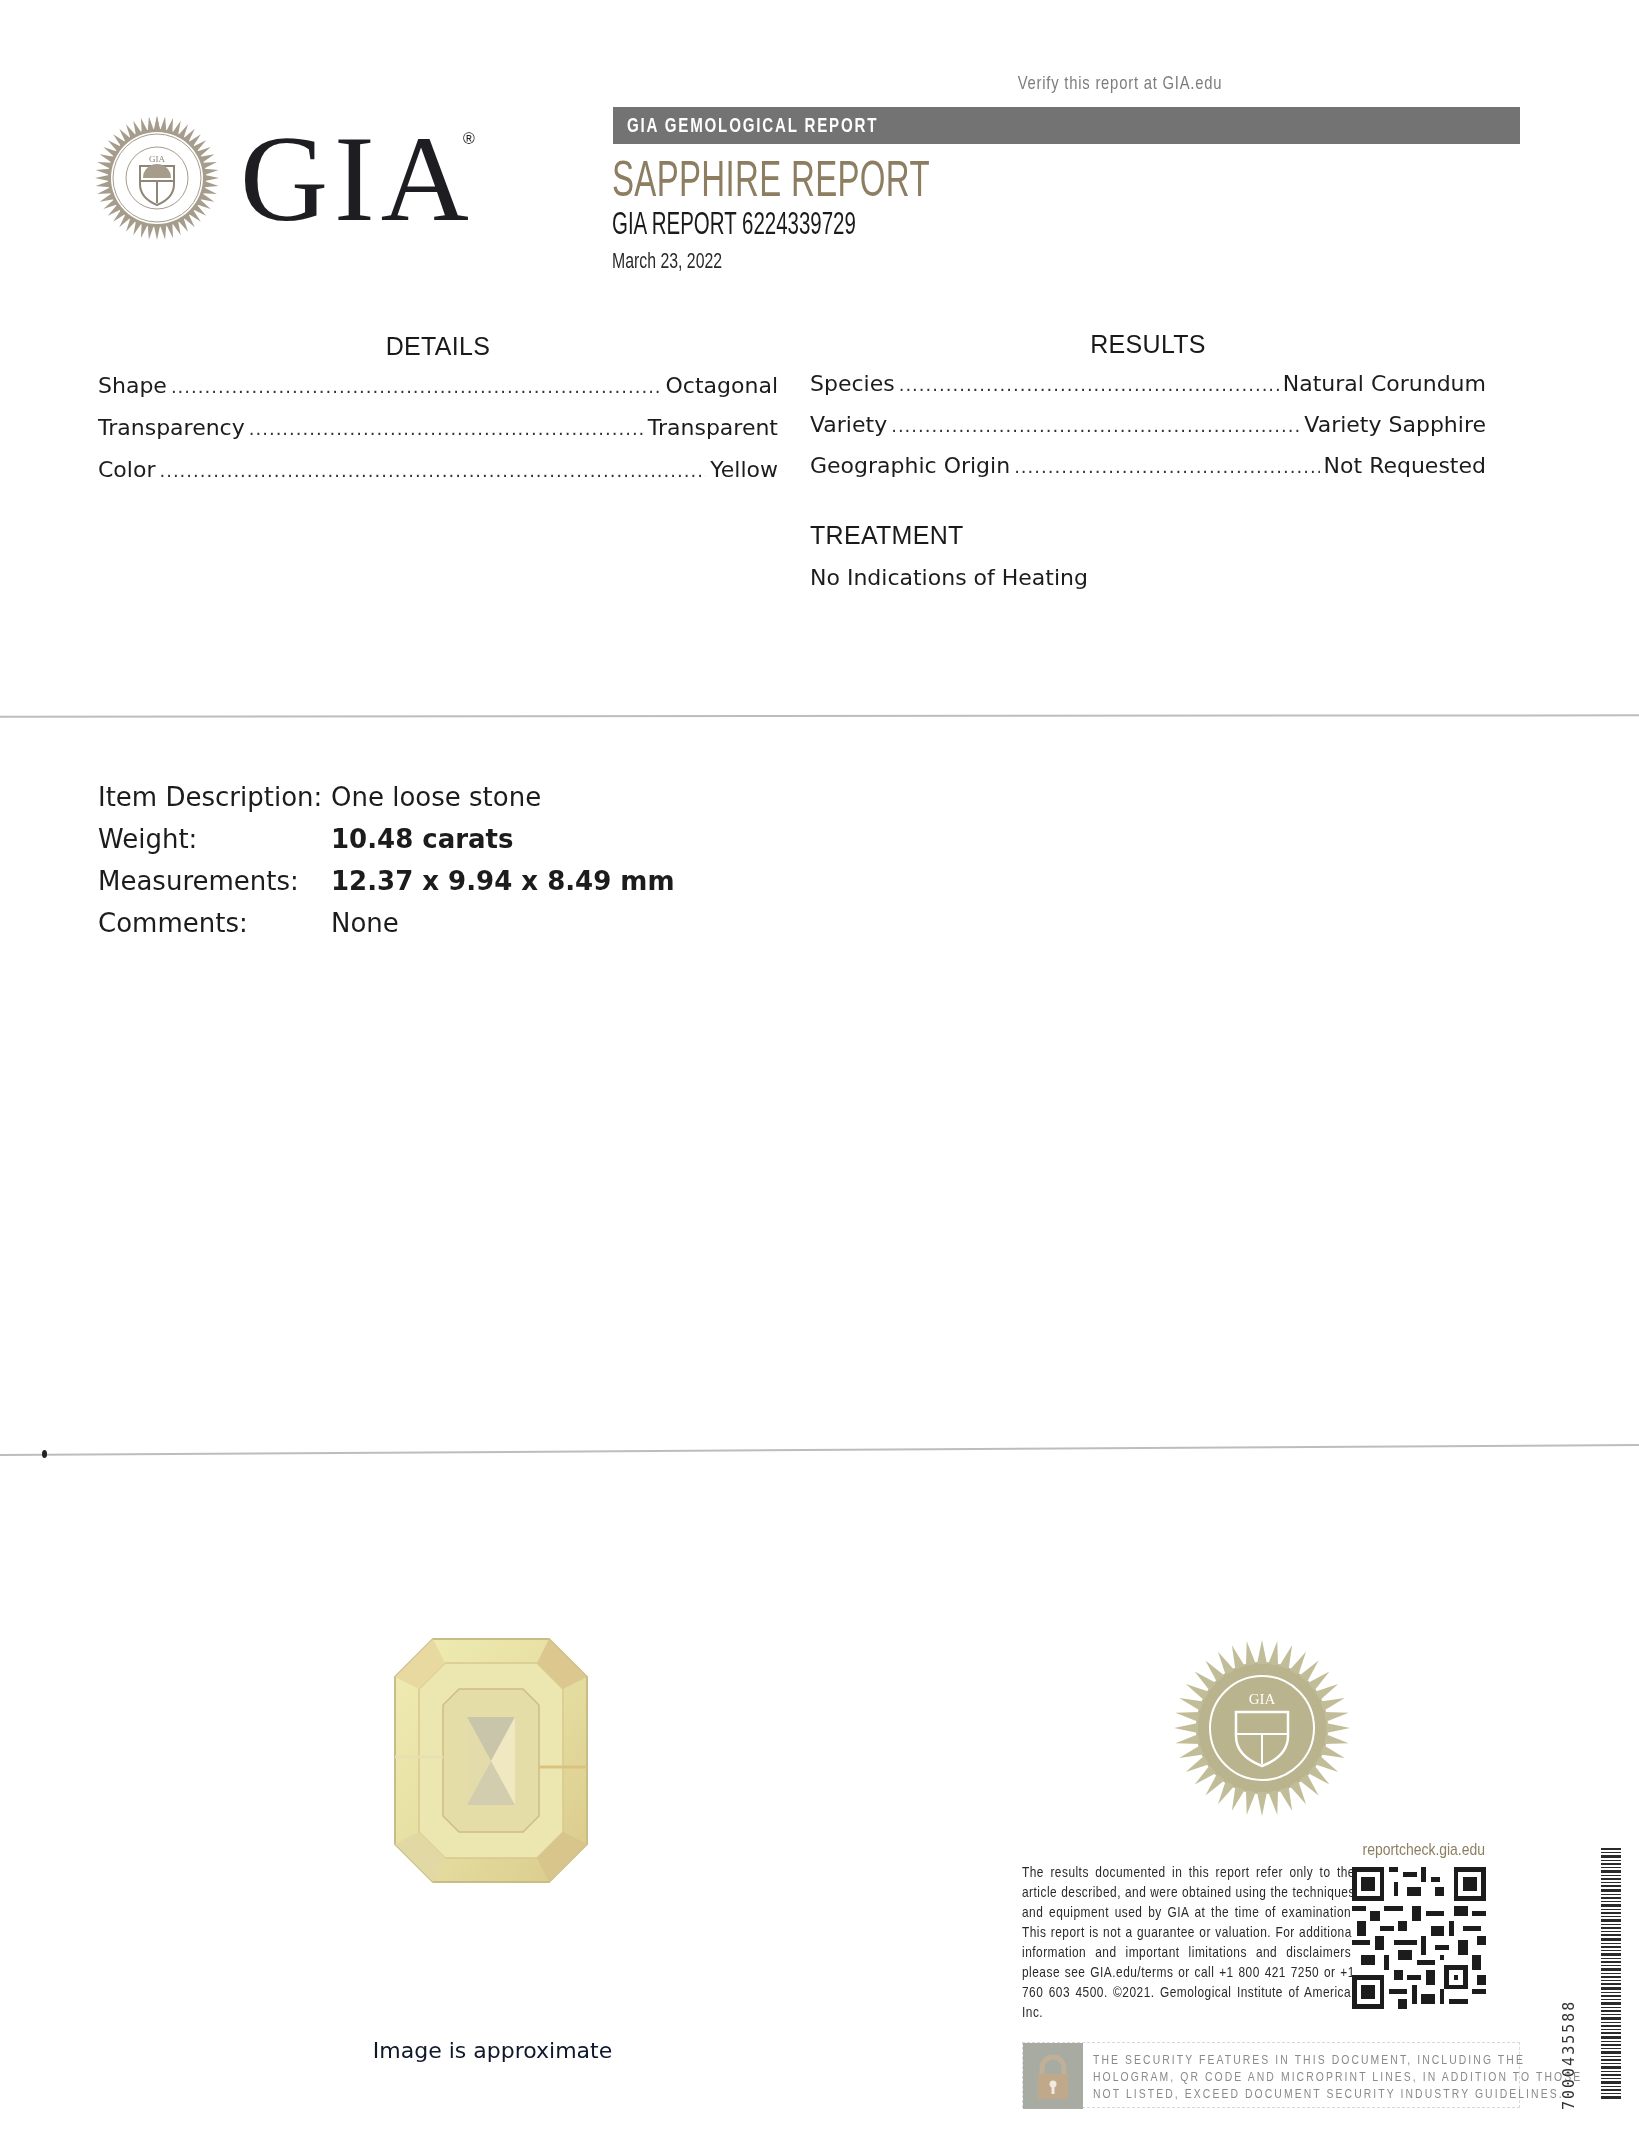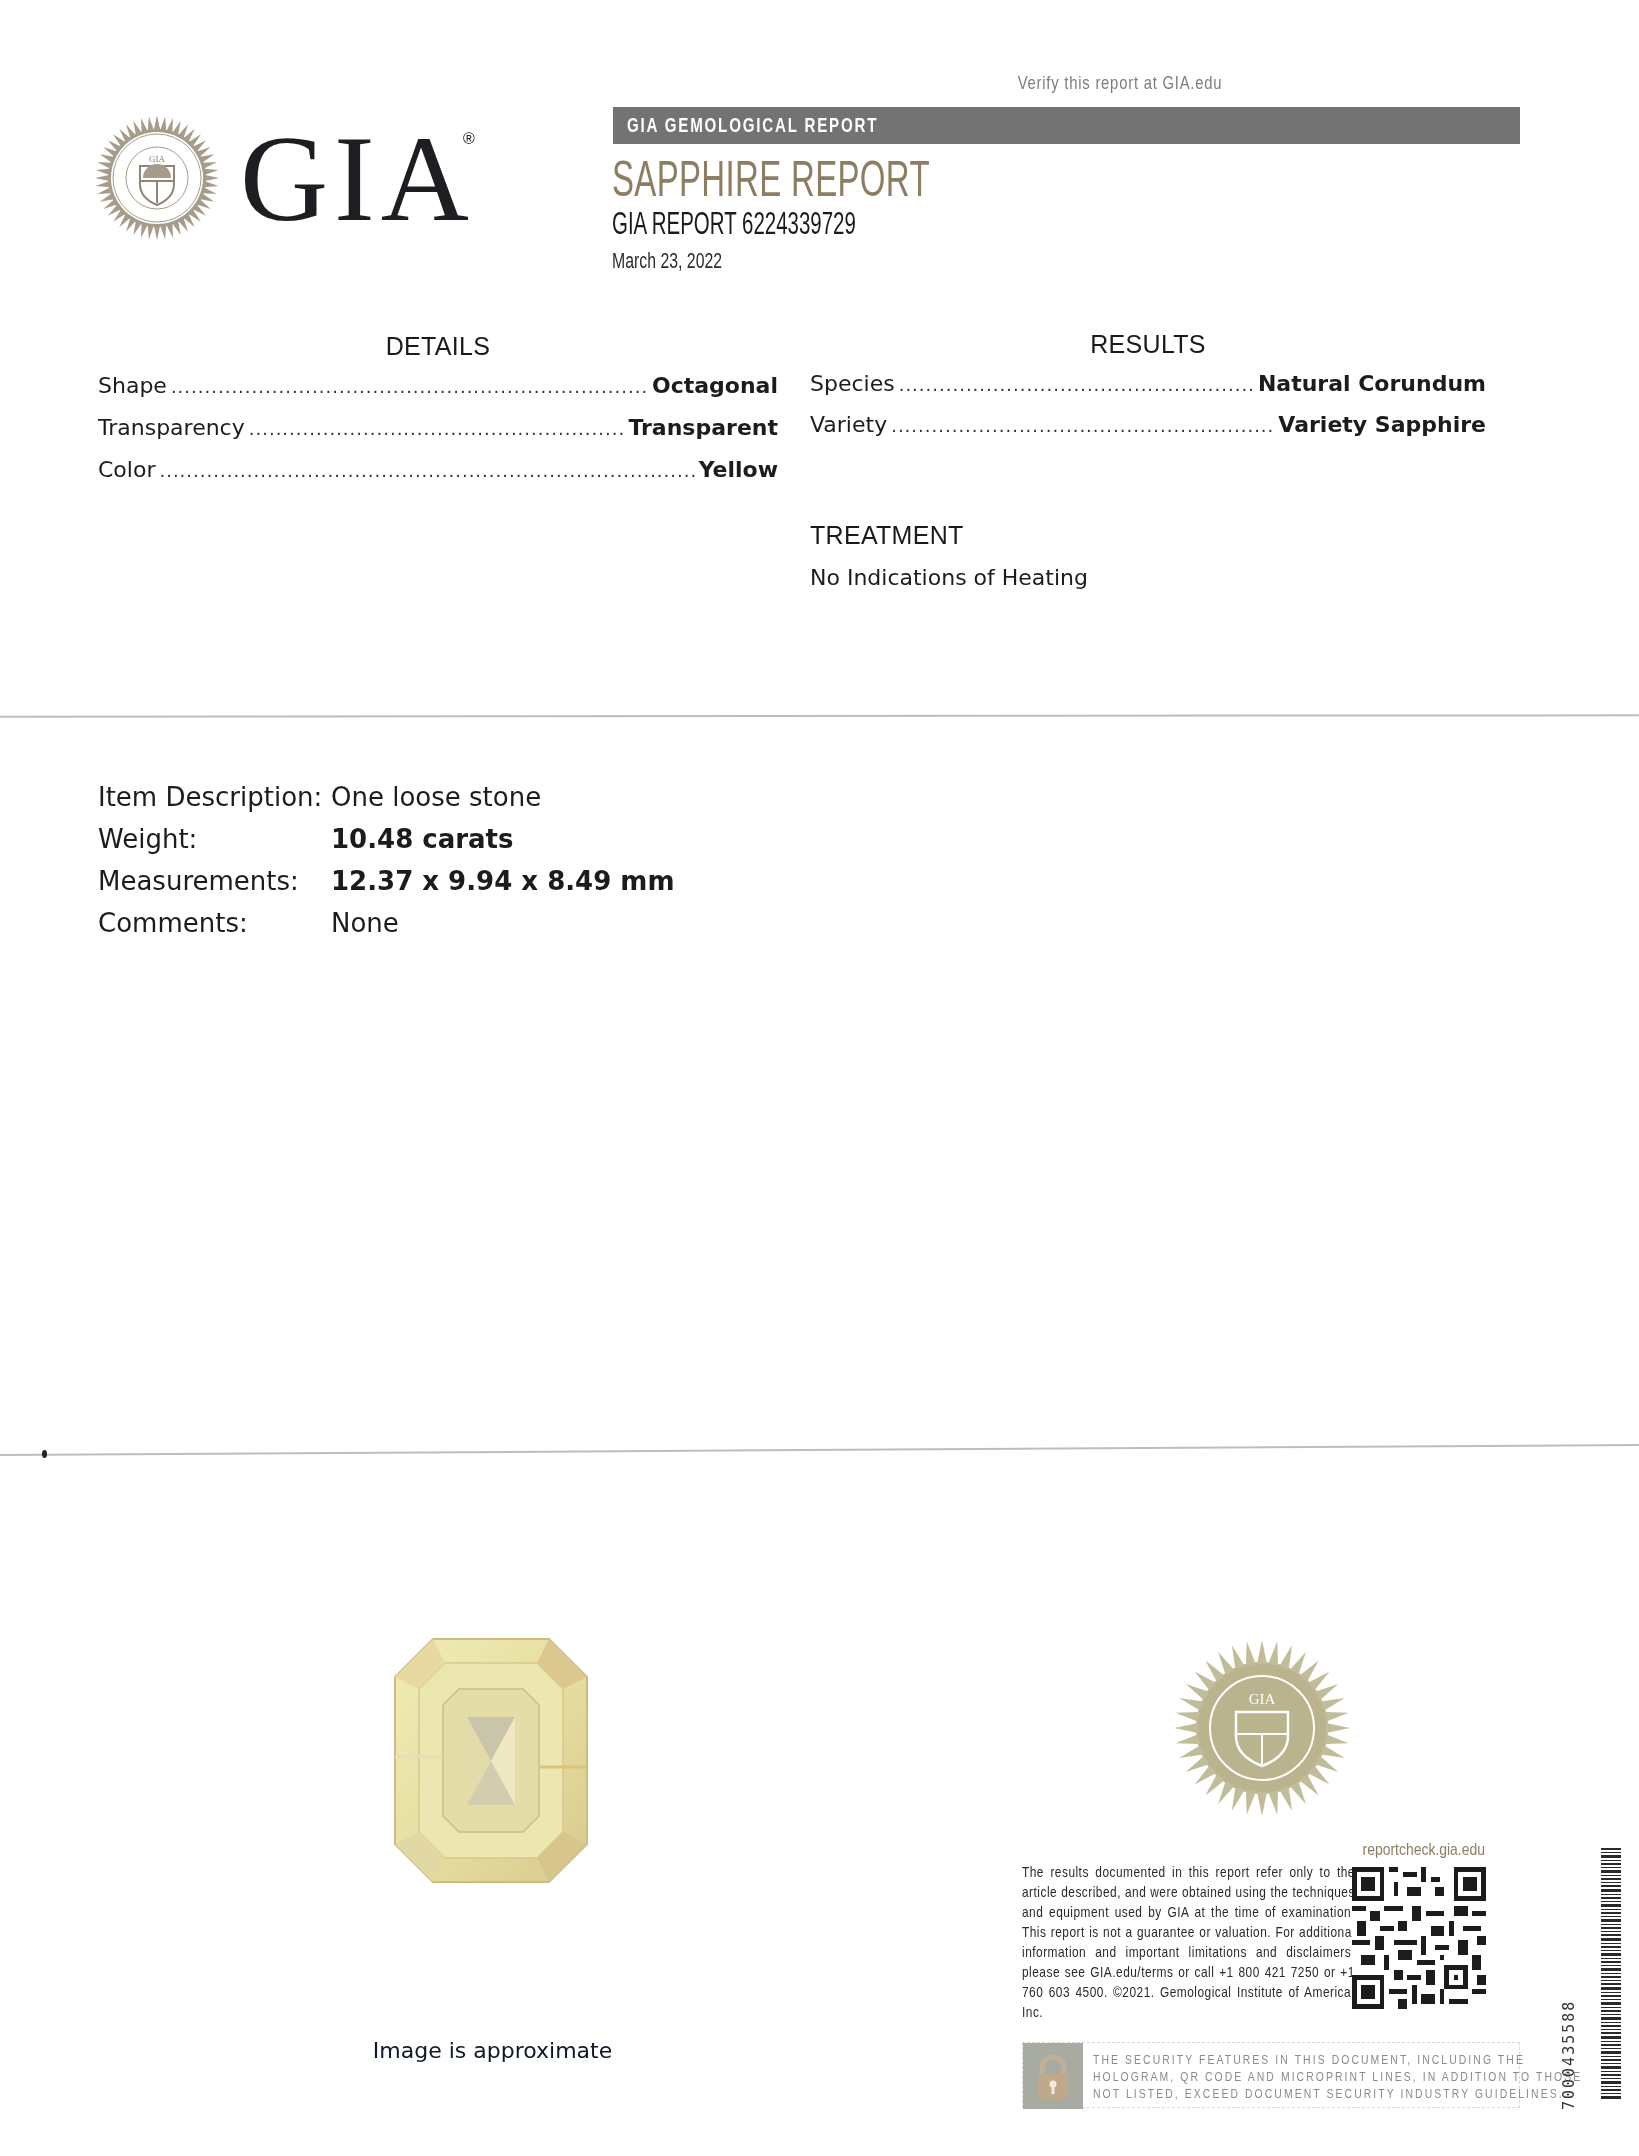"Octagonal" .row .val { font-weight: bold -> normal }
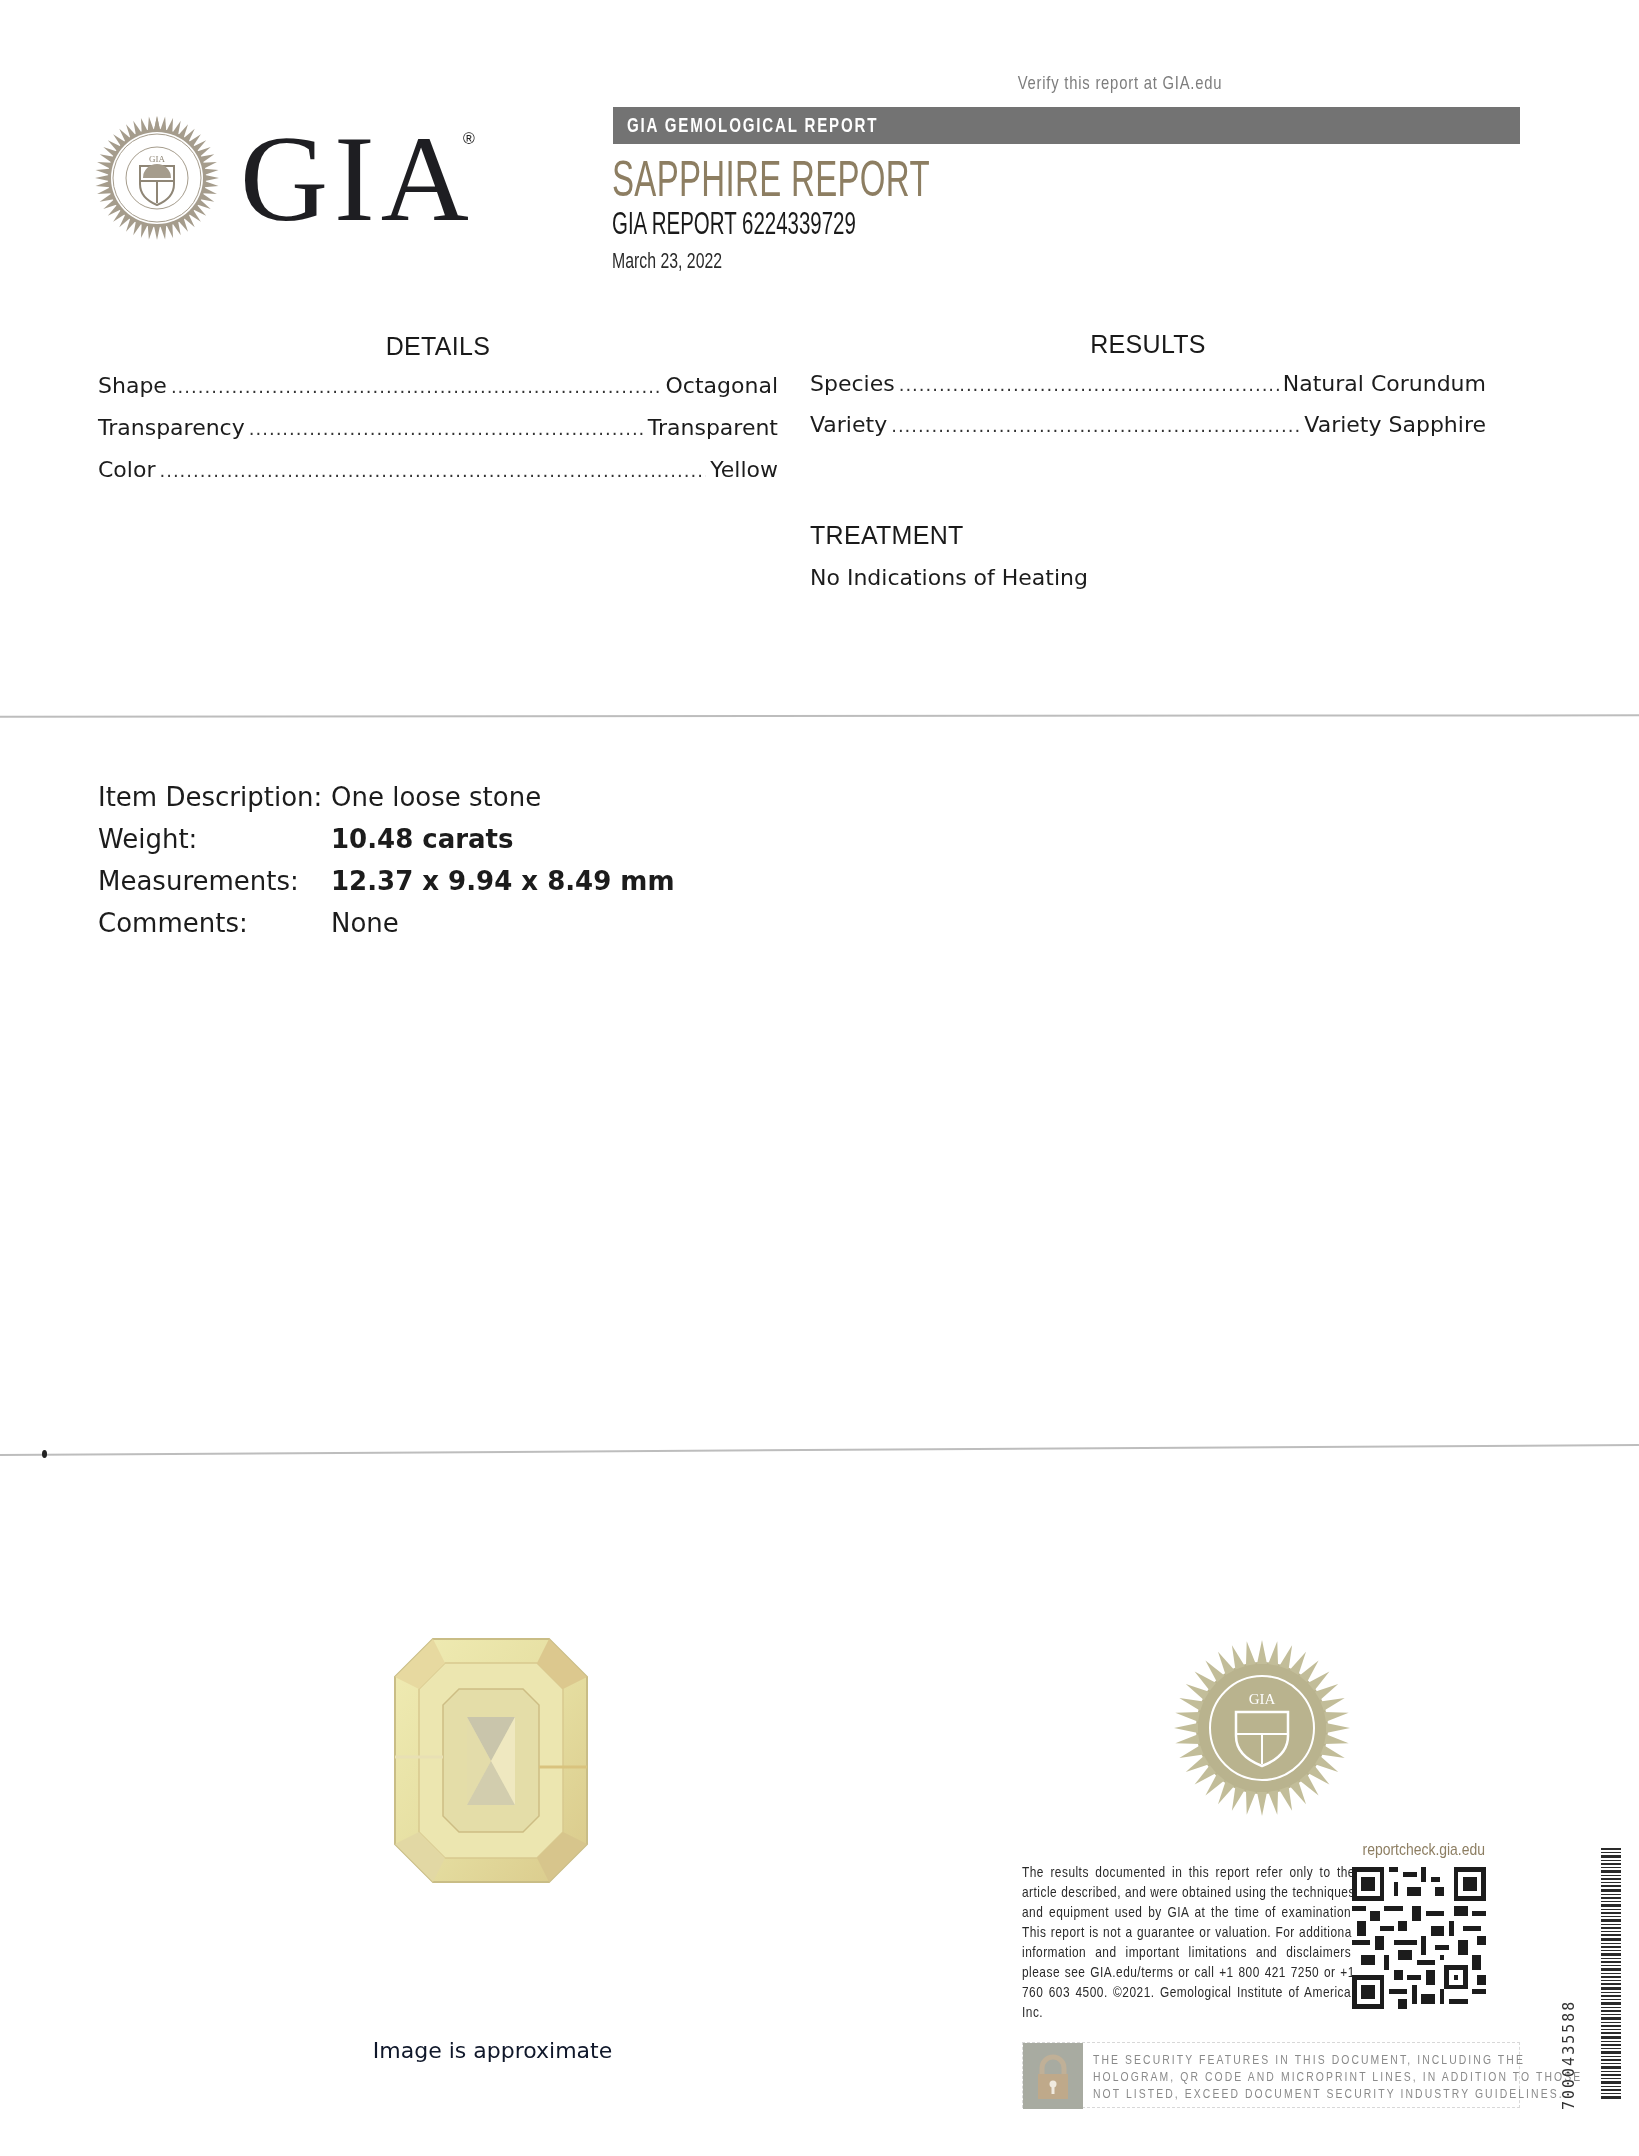"Geographic Origin" div.row { html: none -> <div> <span>Geographic Origin</span> <span></span> <span>Not Requested</span> </div> }
